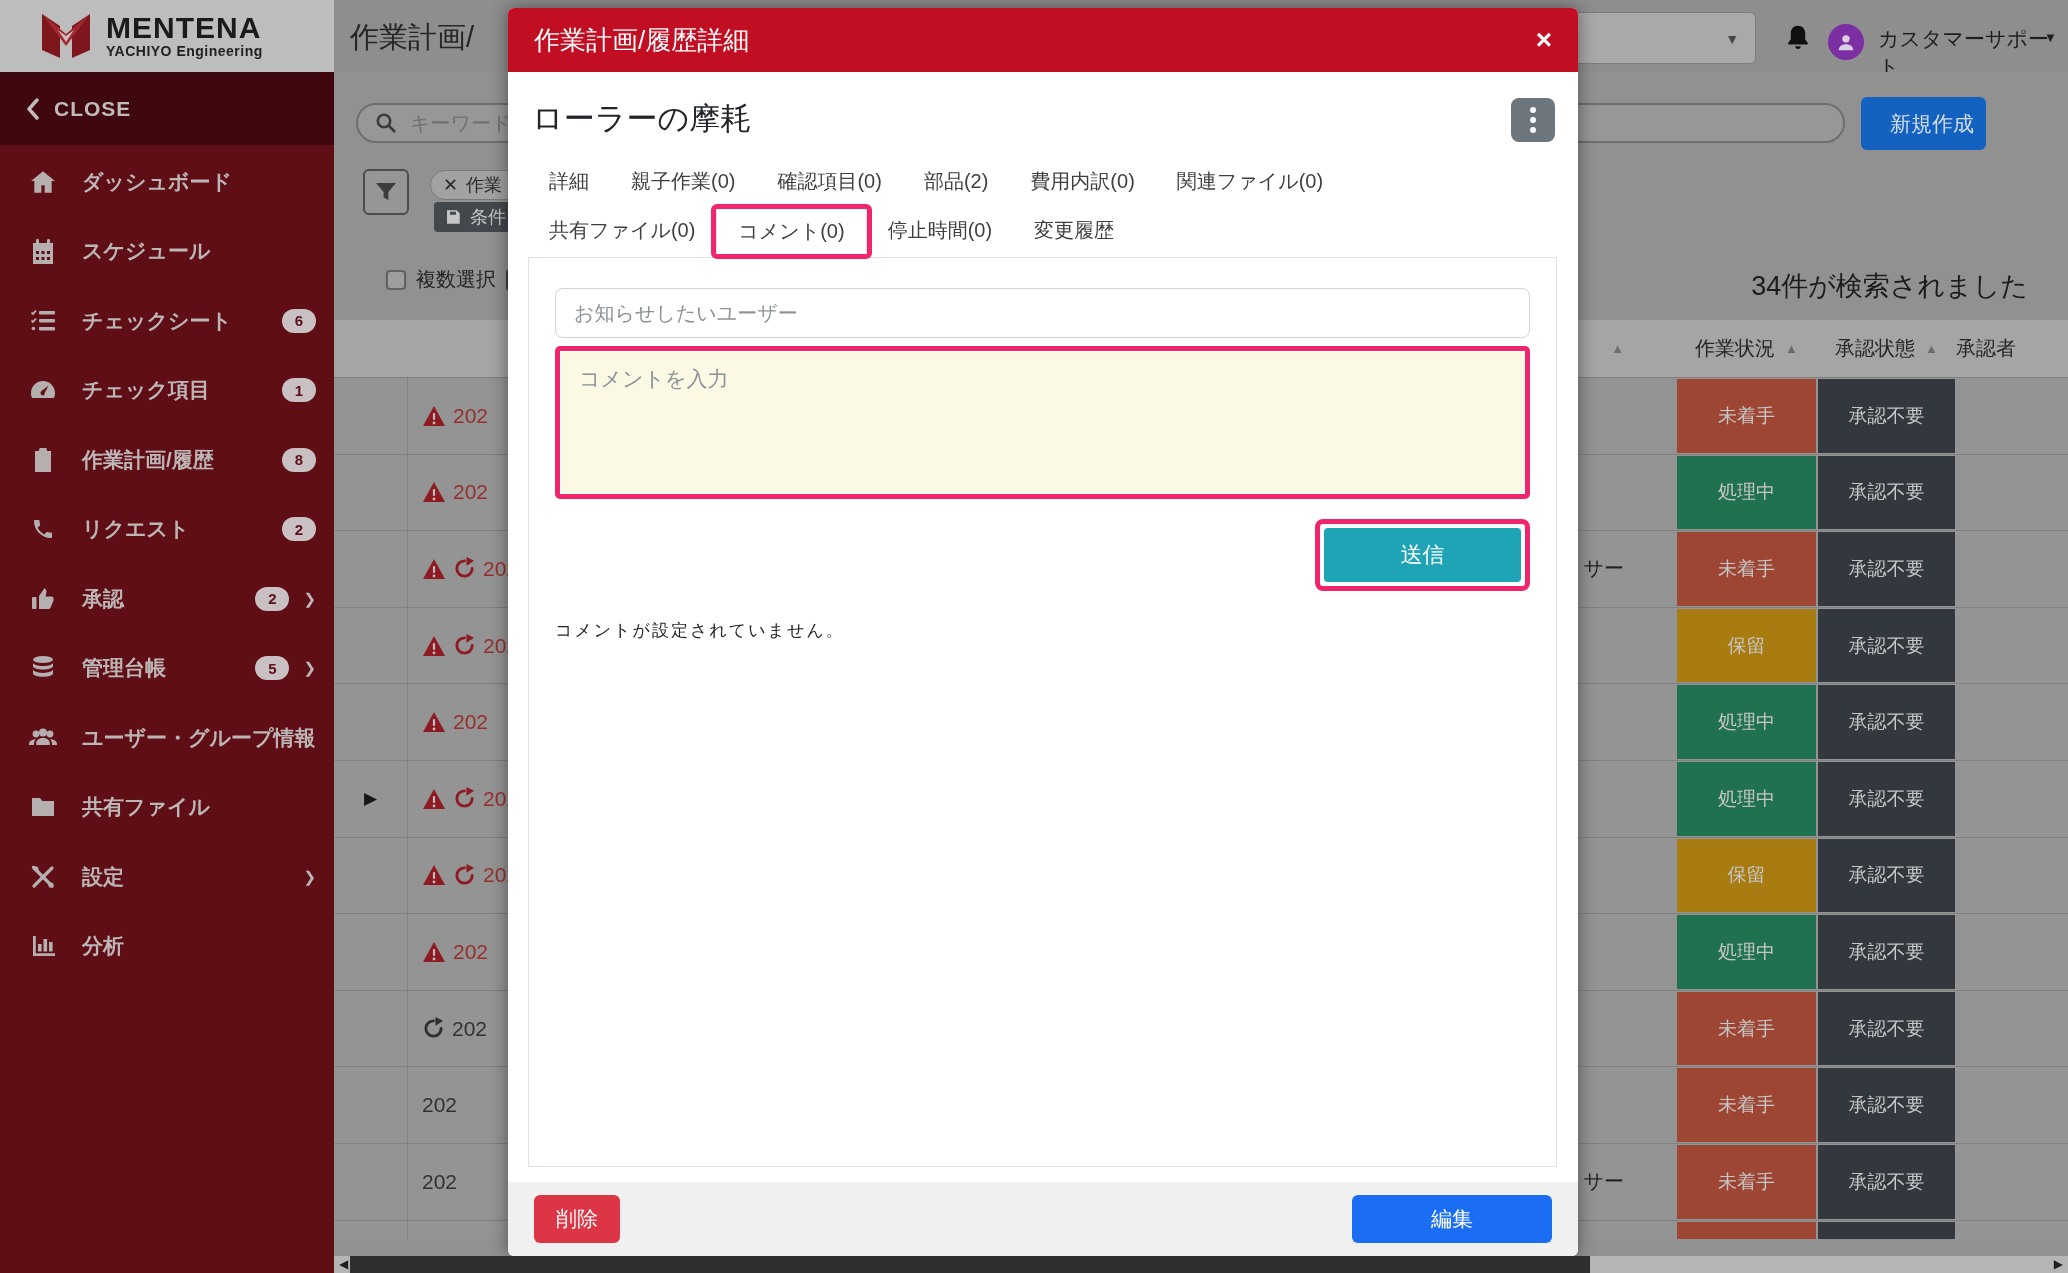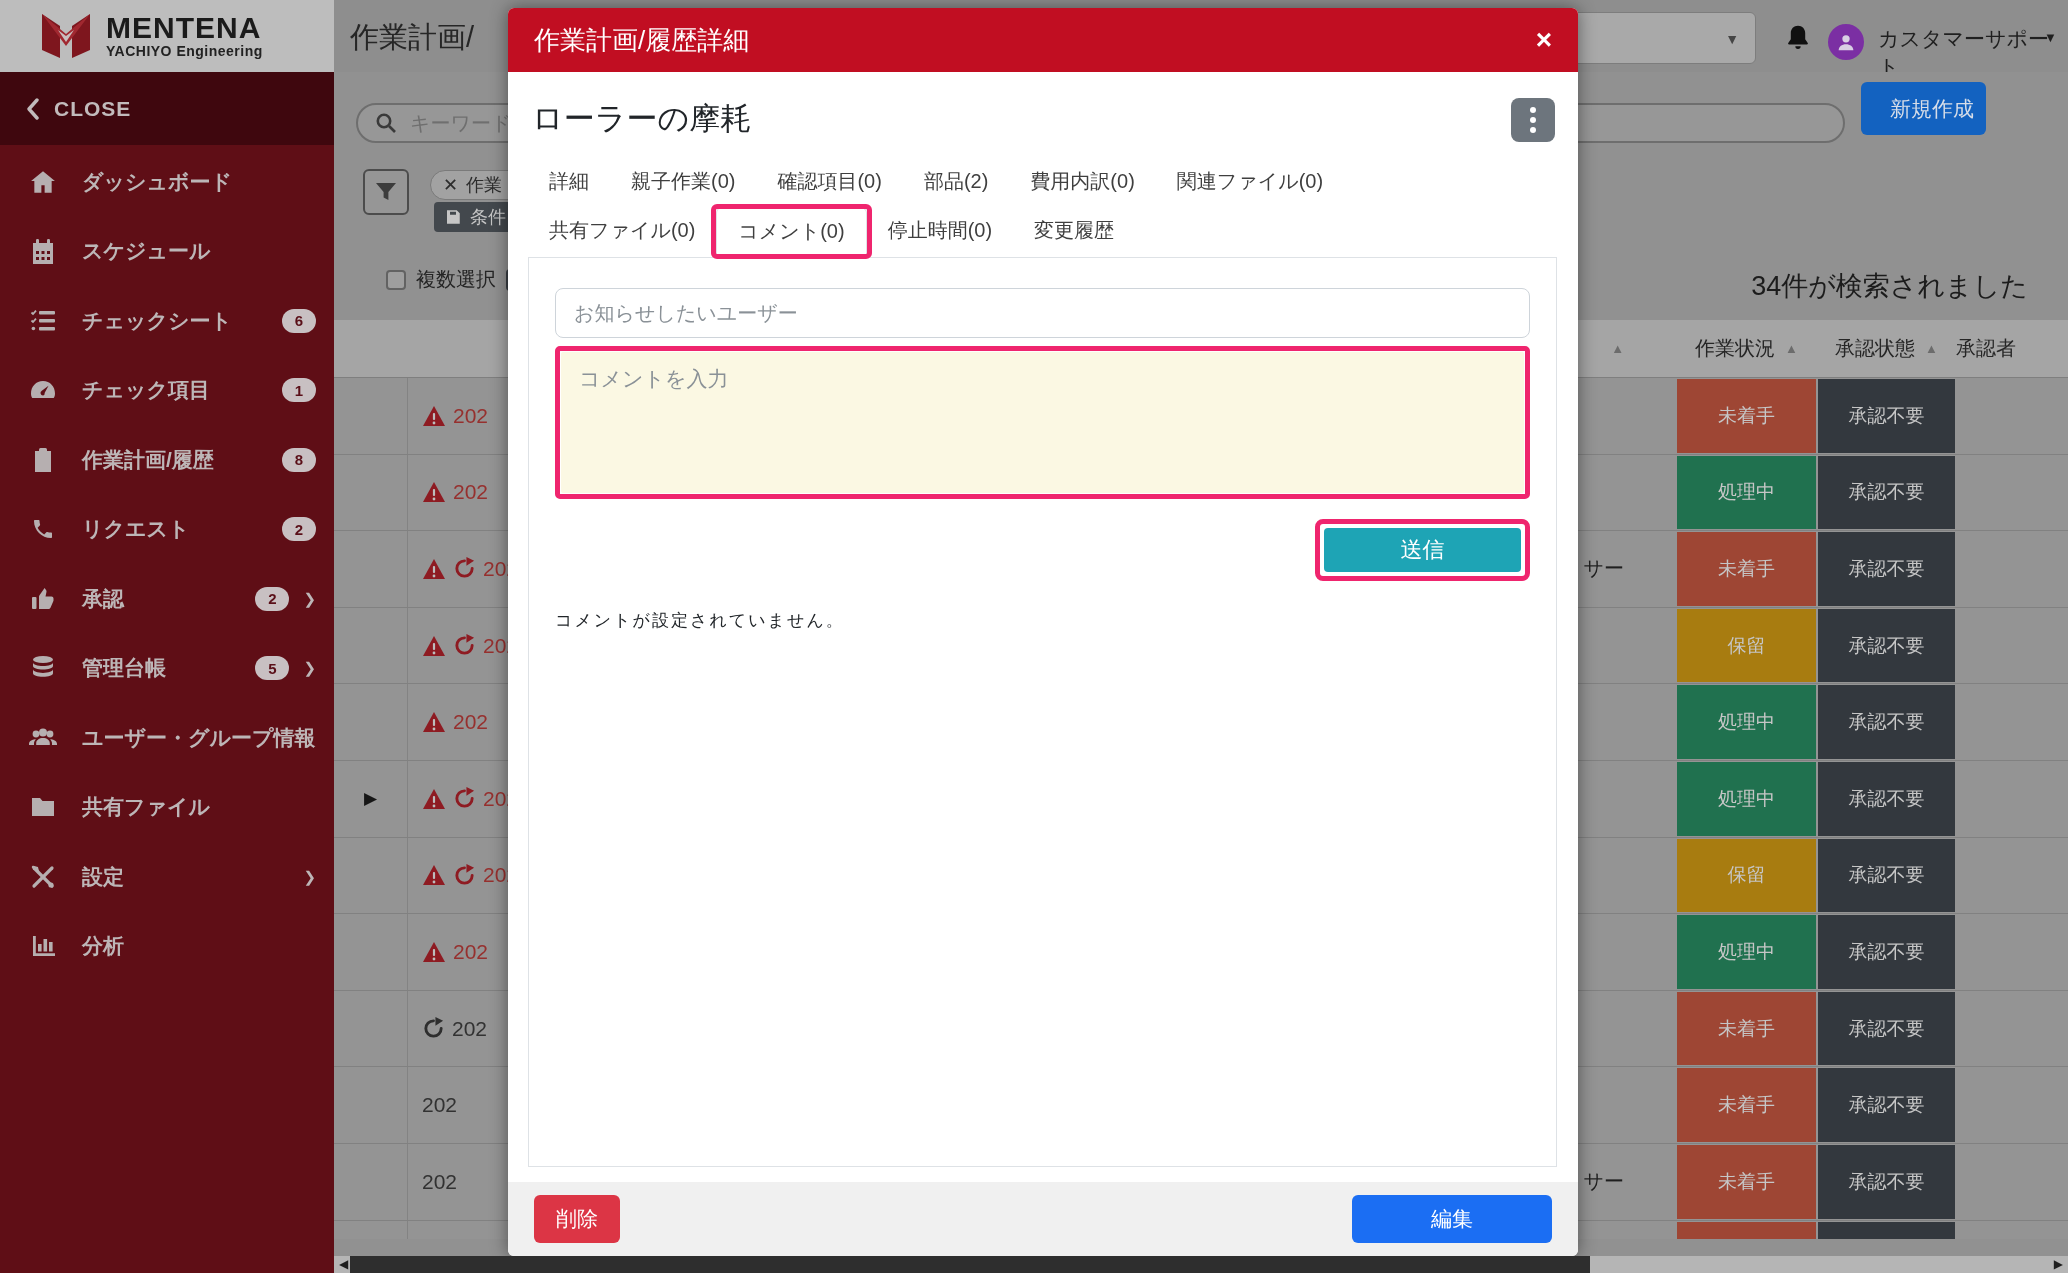"新規作成" button { top: 82px -> 97px }
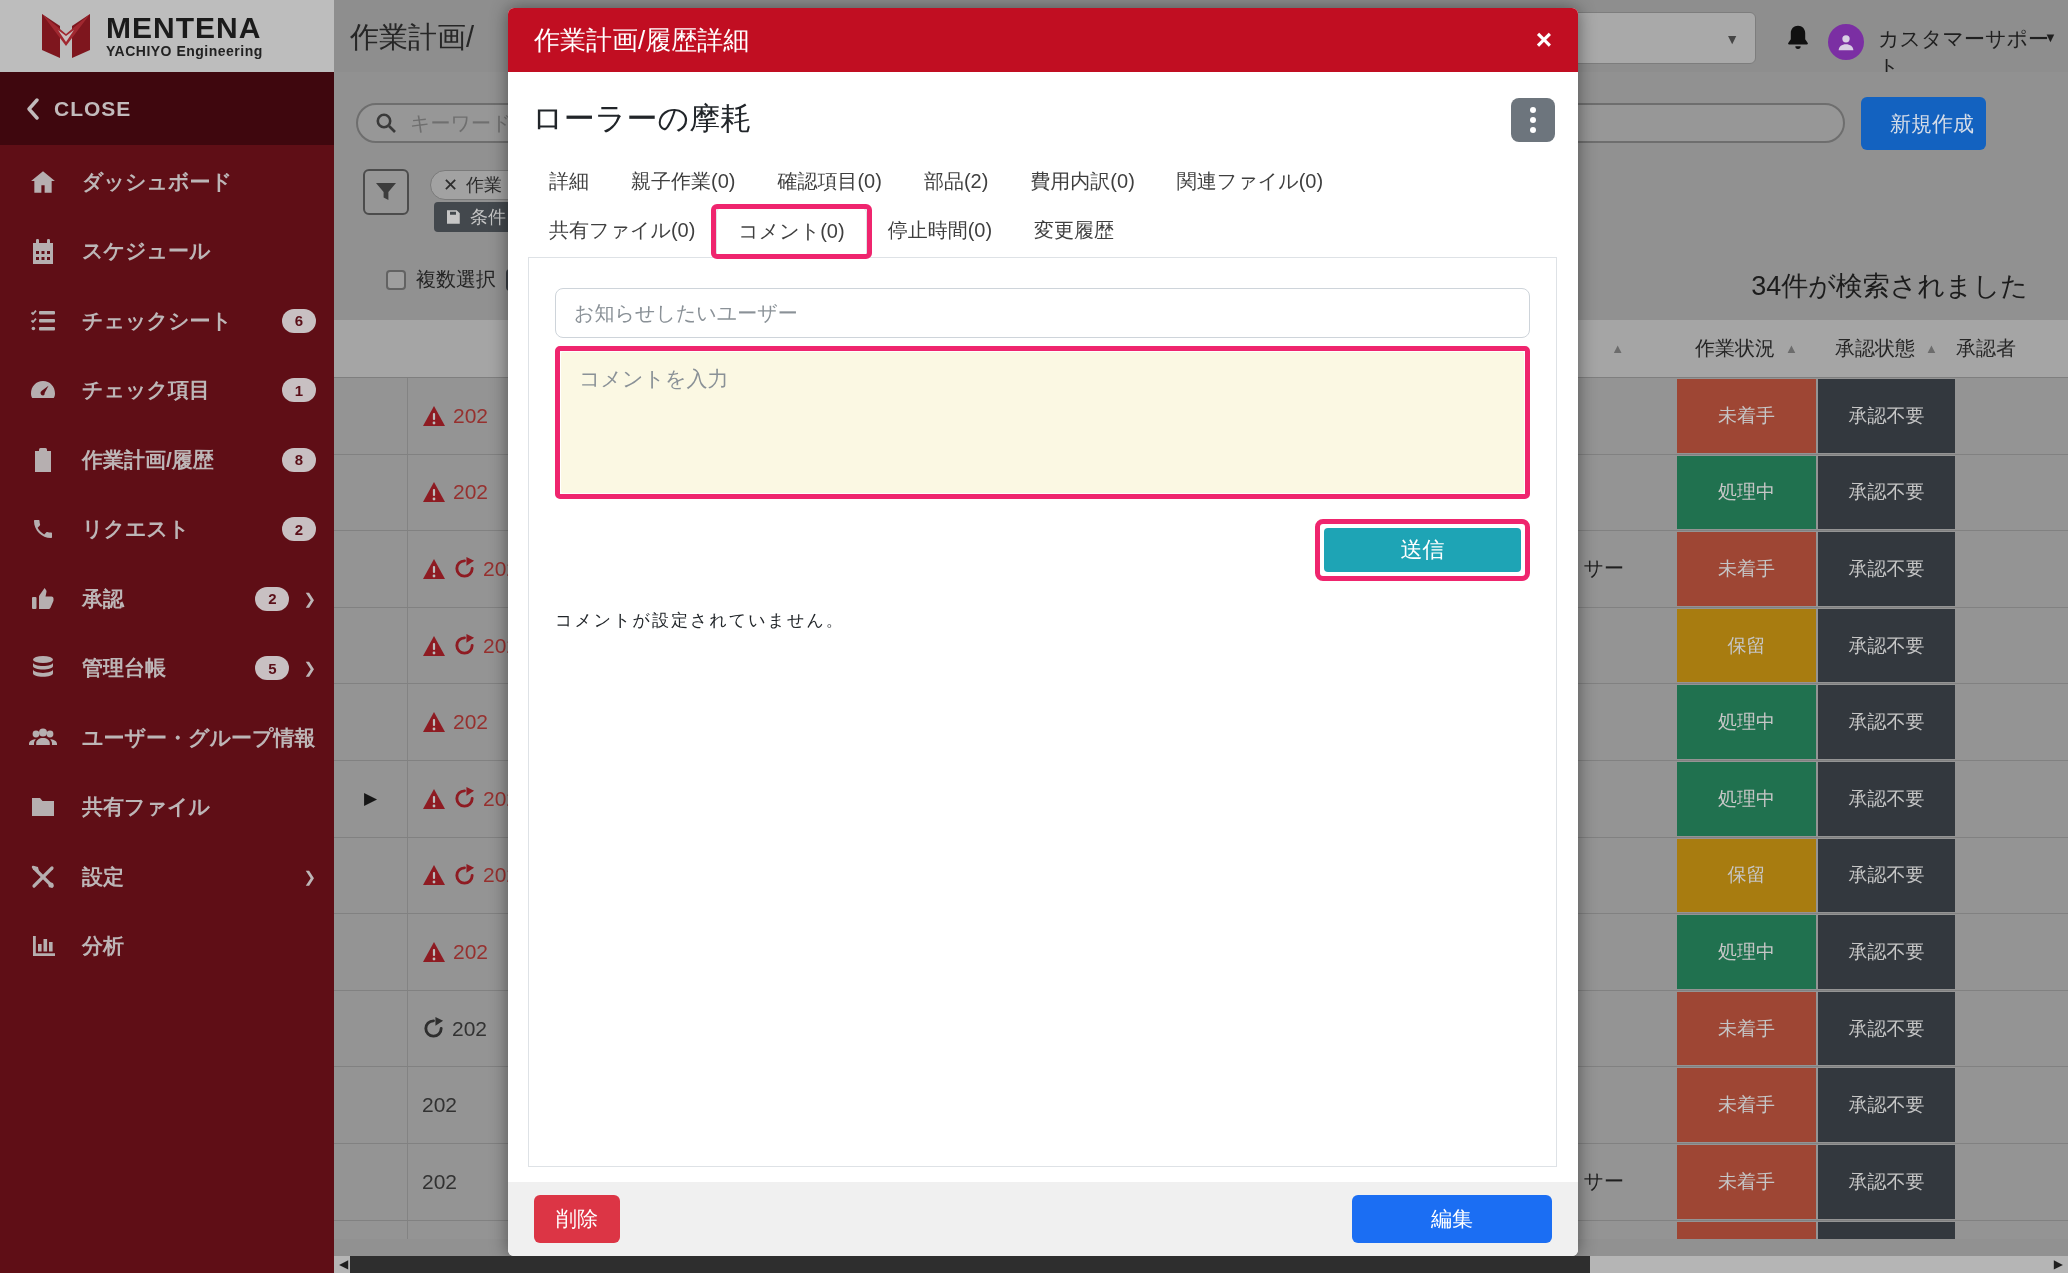"送信" .send-btn { height: 44px -> 54px }
